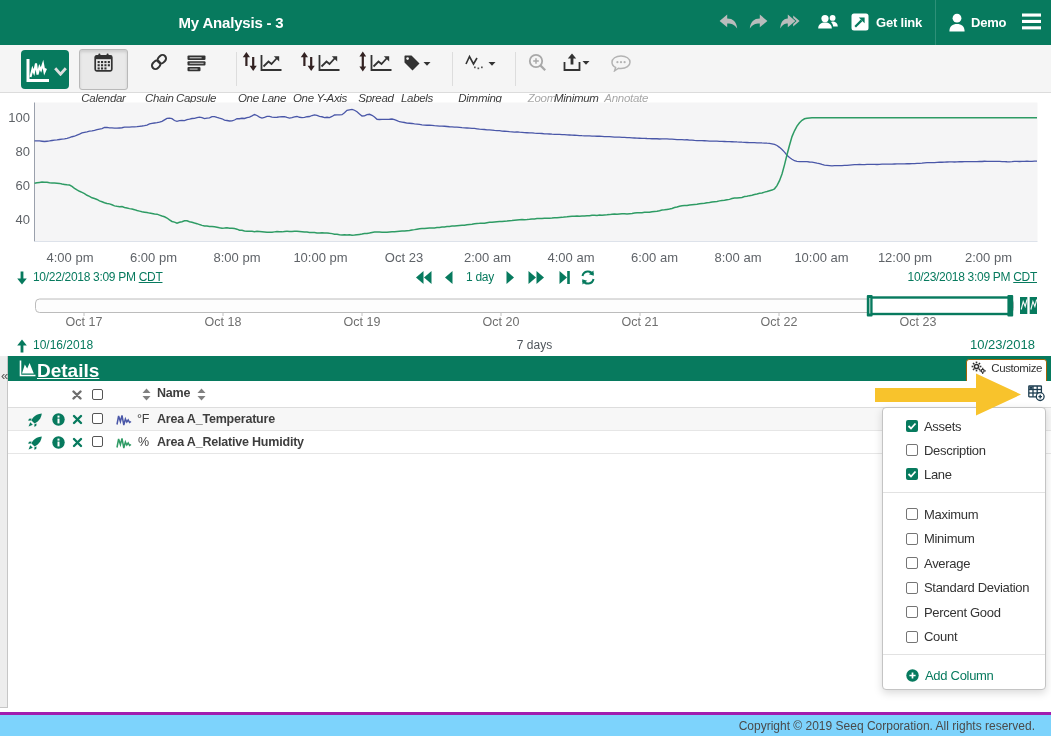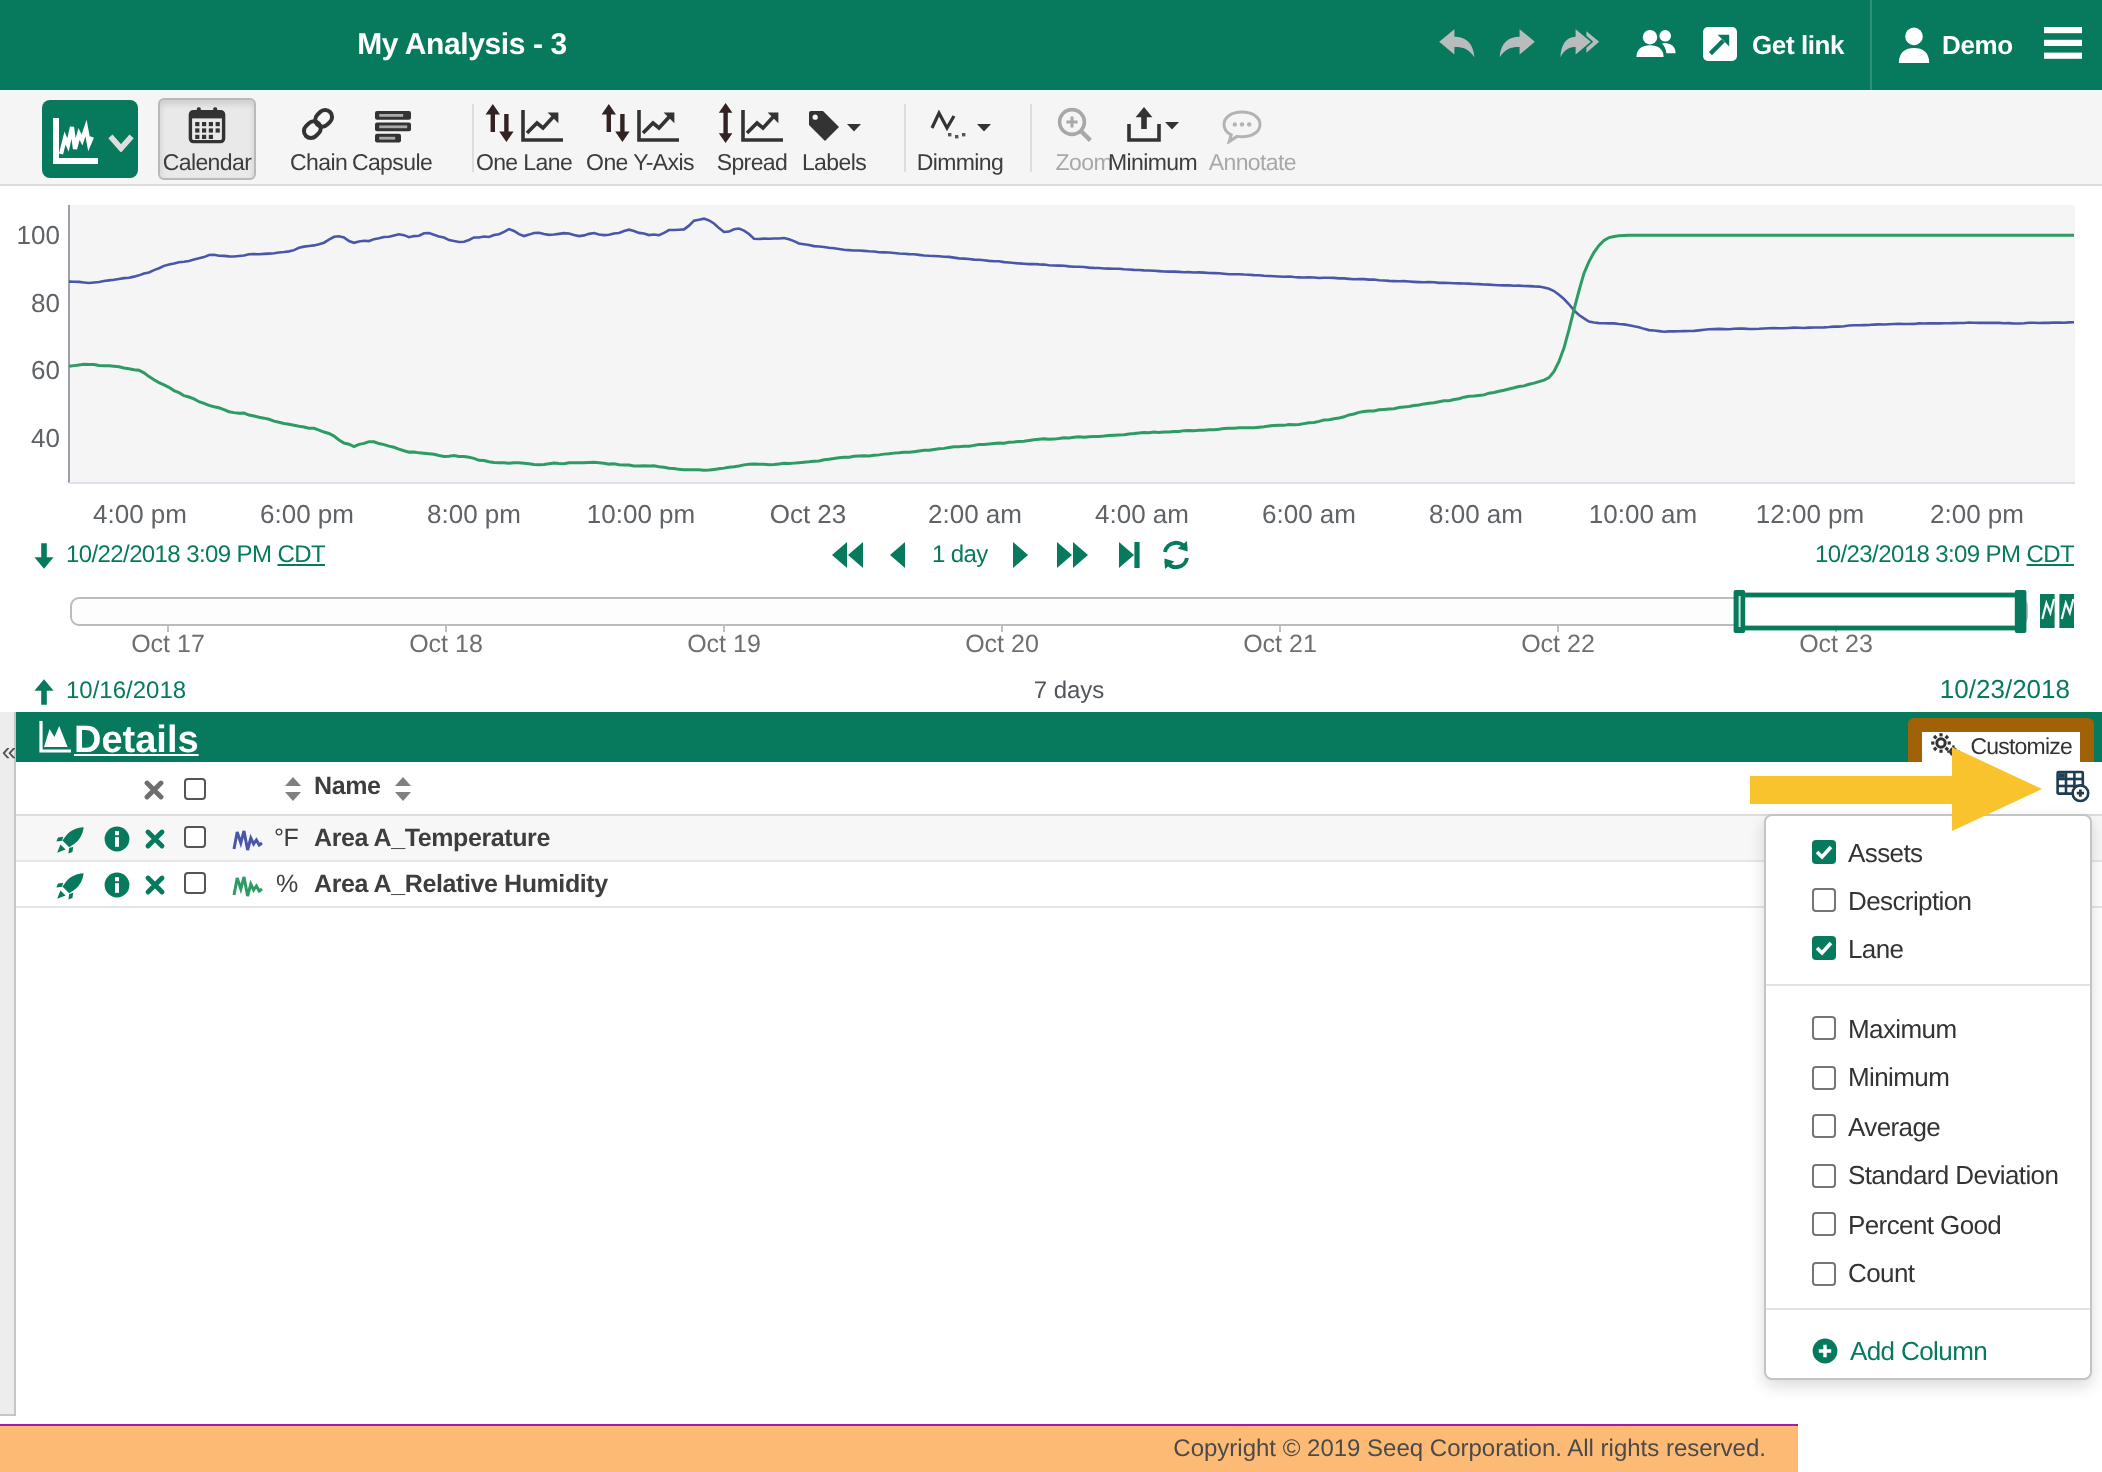"Calendar" .tbtn .lbl { font-style: none -> italic; margin-top: 4px -> 20px }
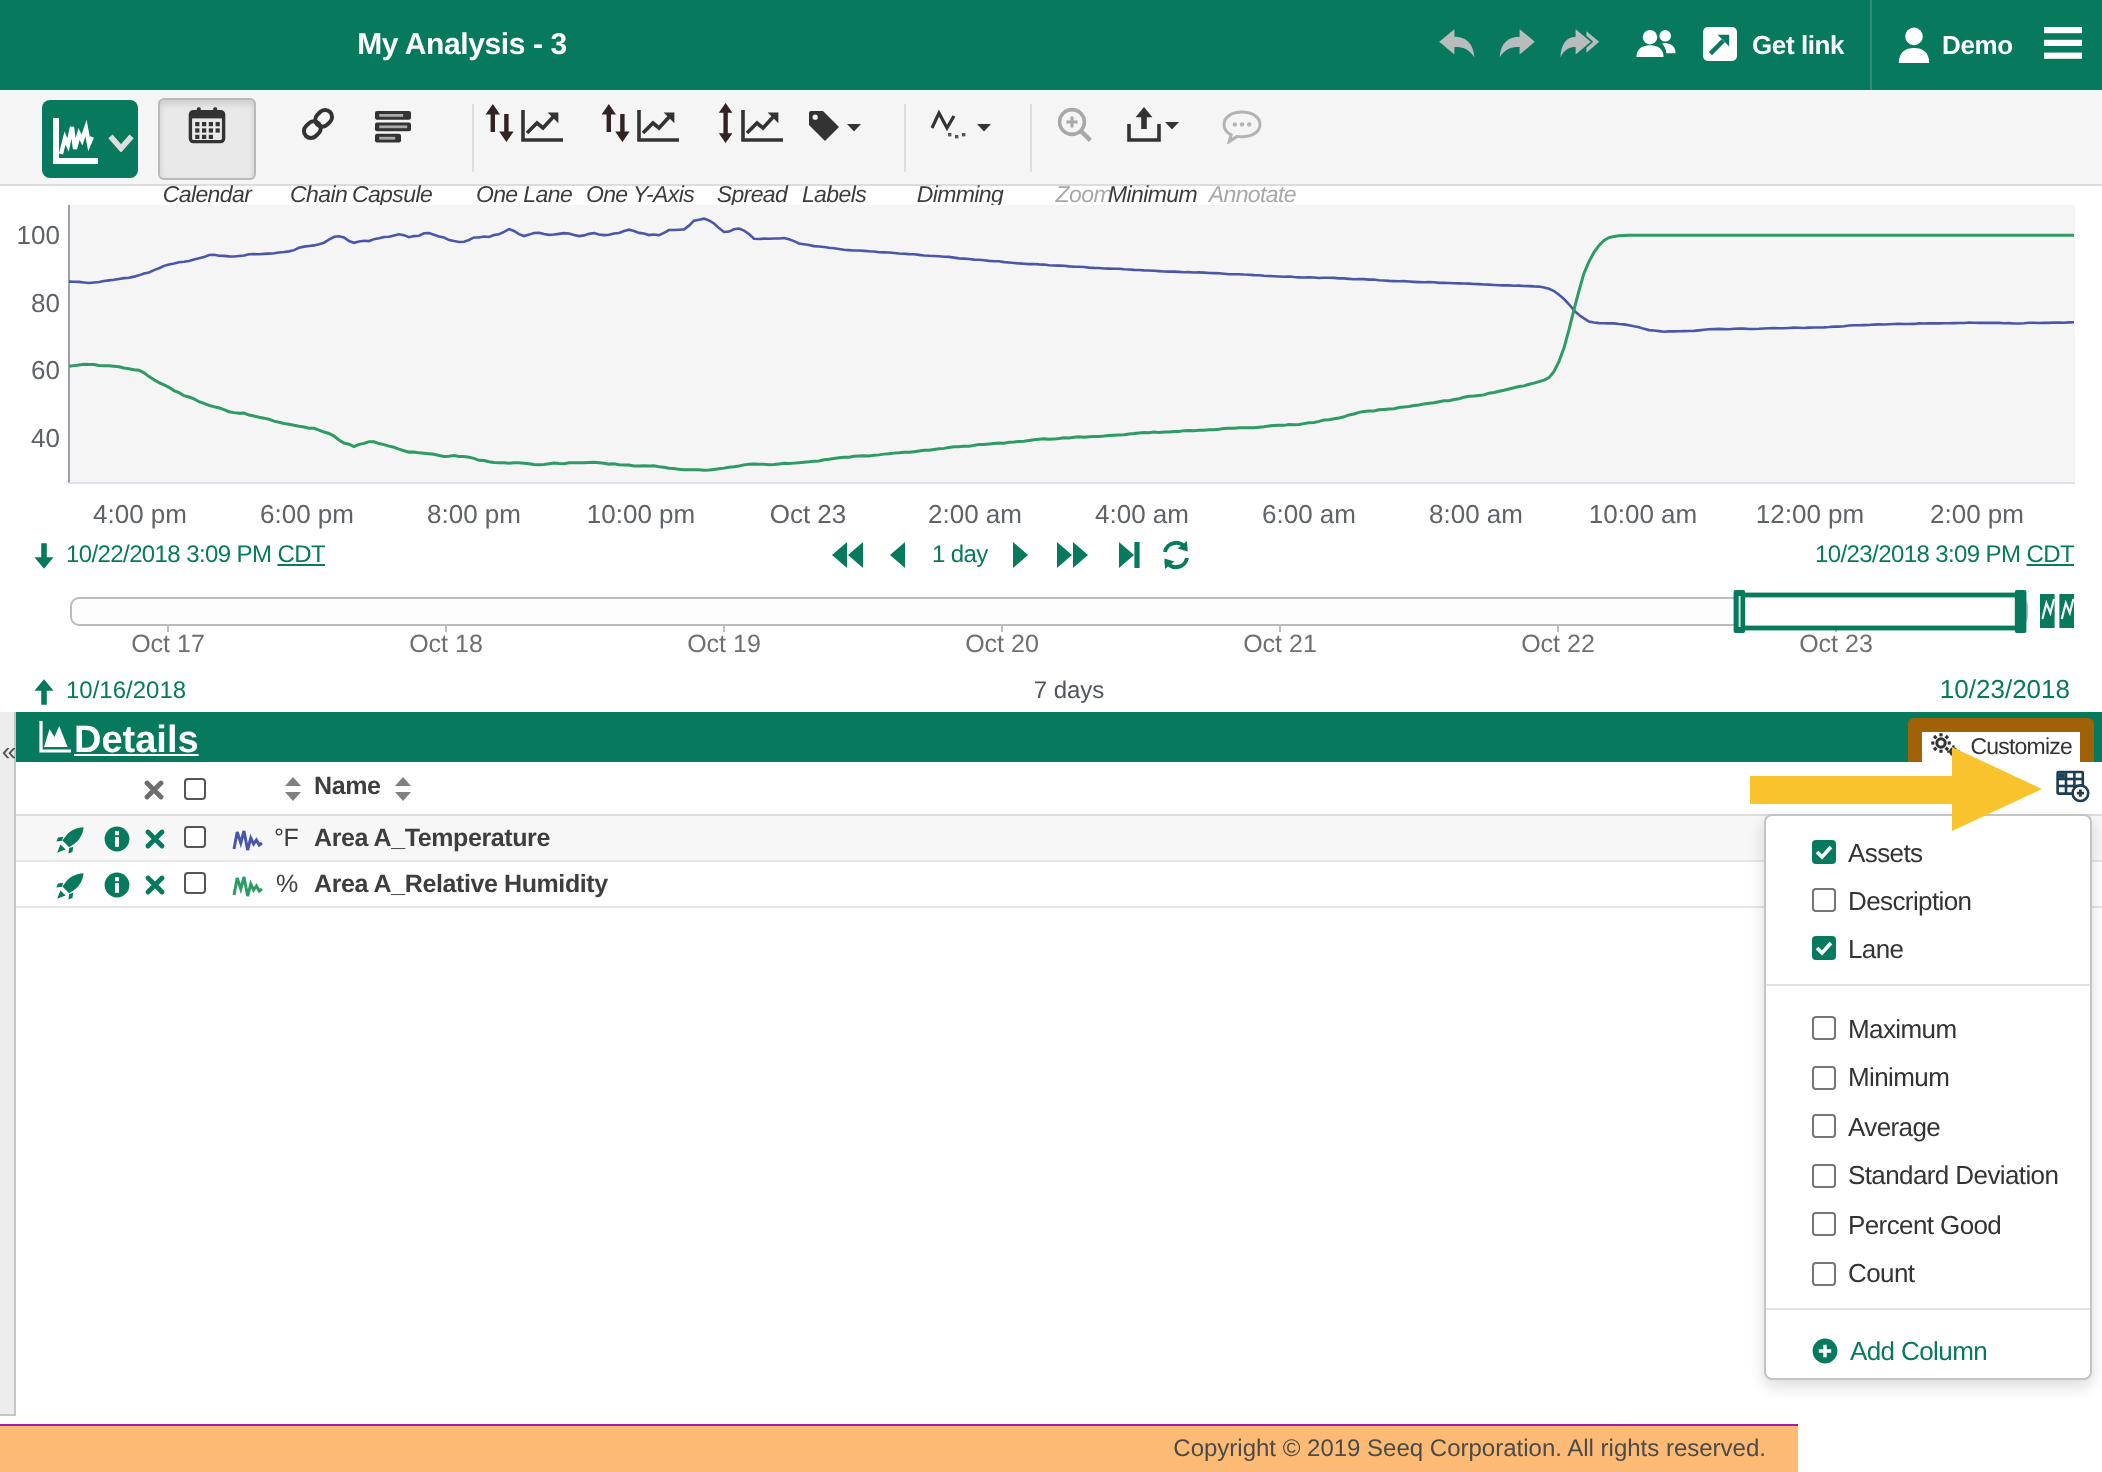"Customize" #custbtn { border: 7px solid #a16207 -> 1px solid #a16207 }
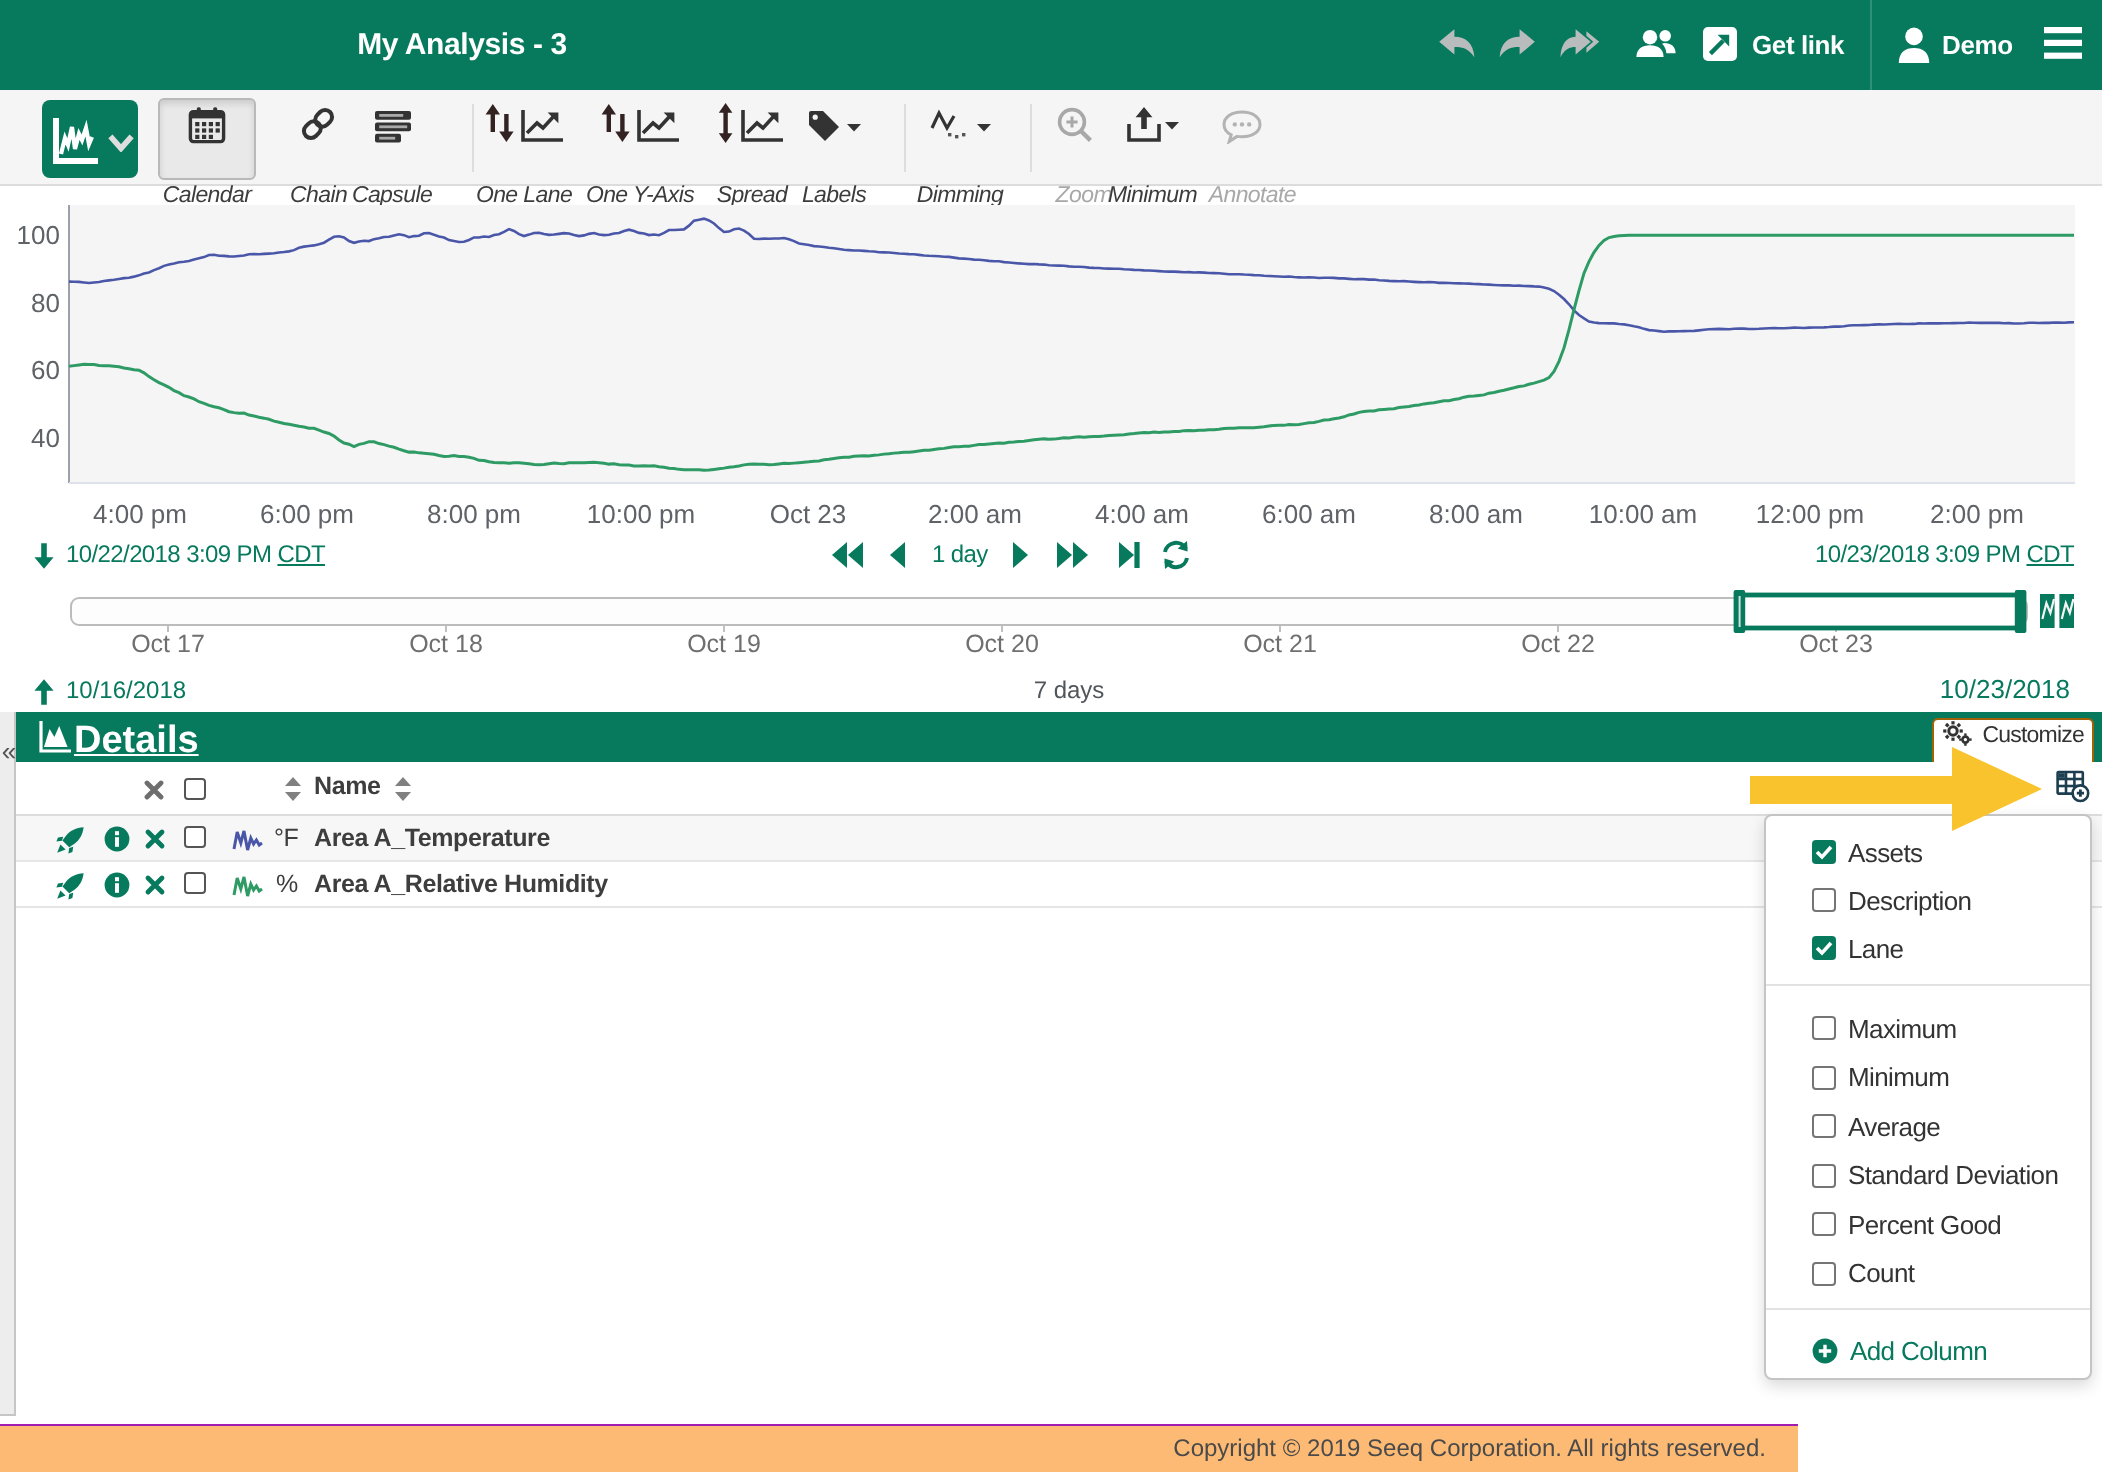"Copyright © 2019 Seeq Corporation." #footer { background: #fdba74 -> #7dd3fc; border-top: 1px solid #a21caf -> 3px solid #a21caf; width: 899px -> 1051px }
